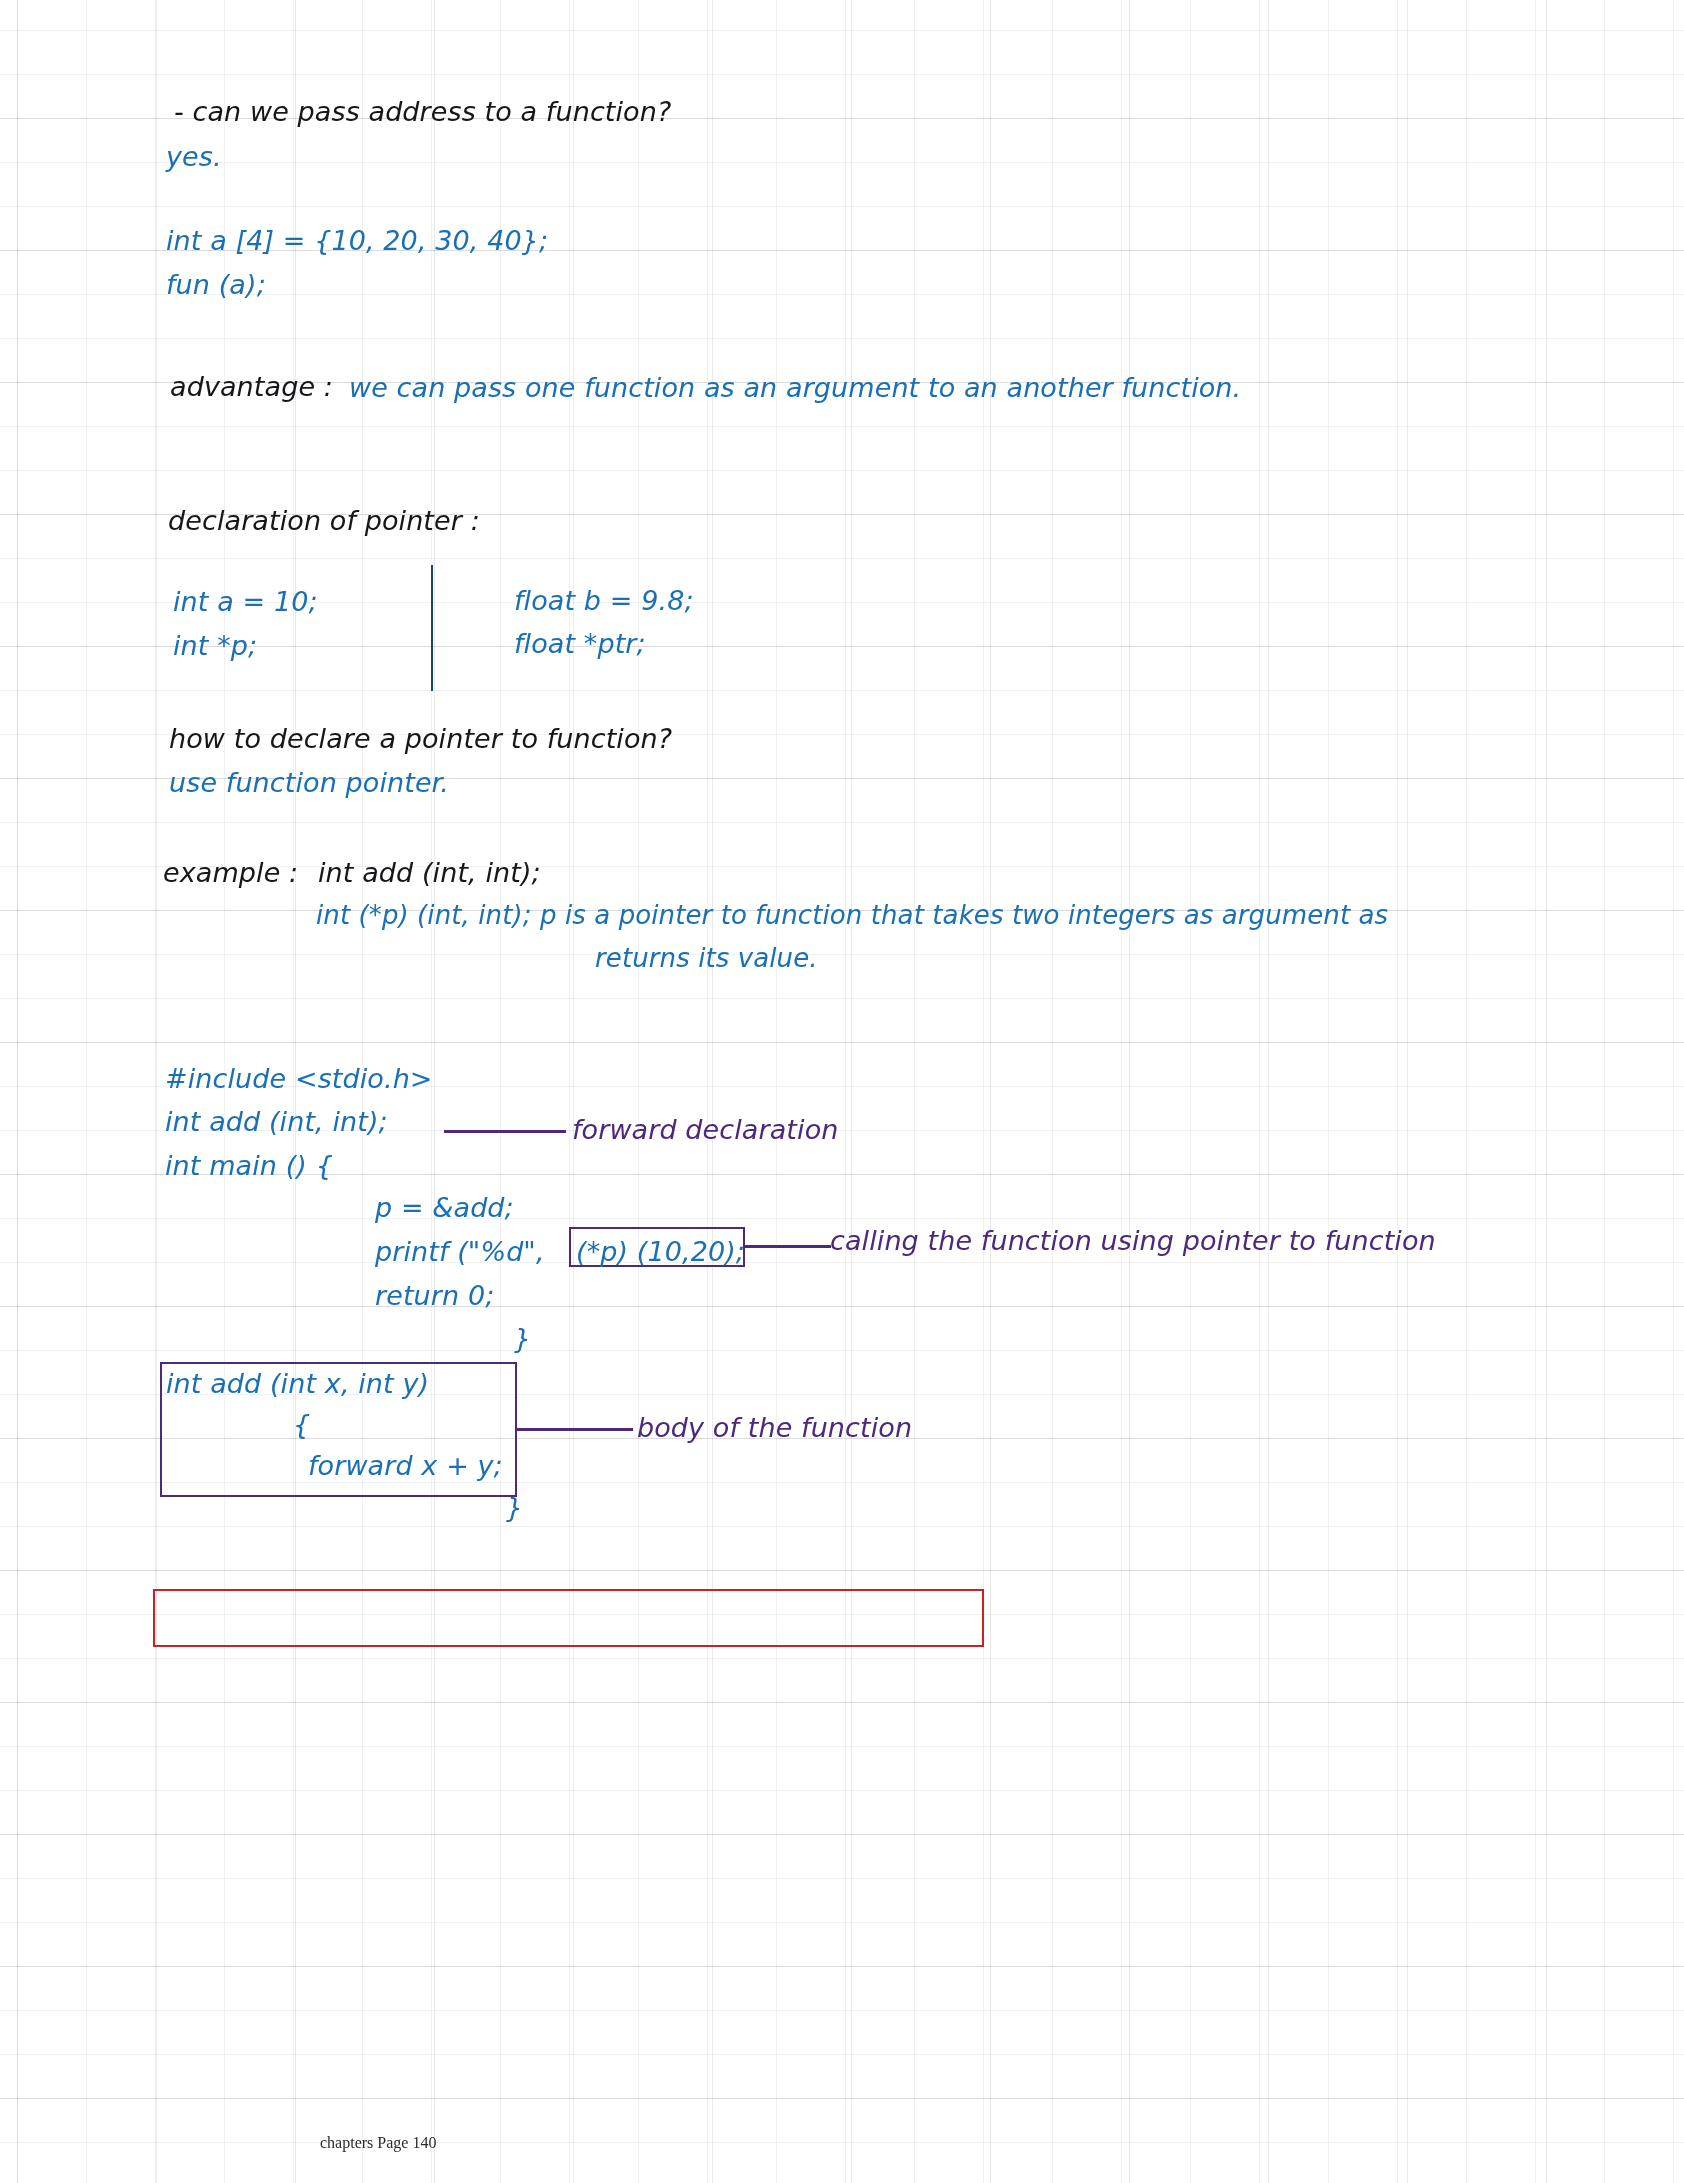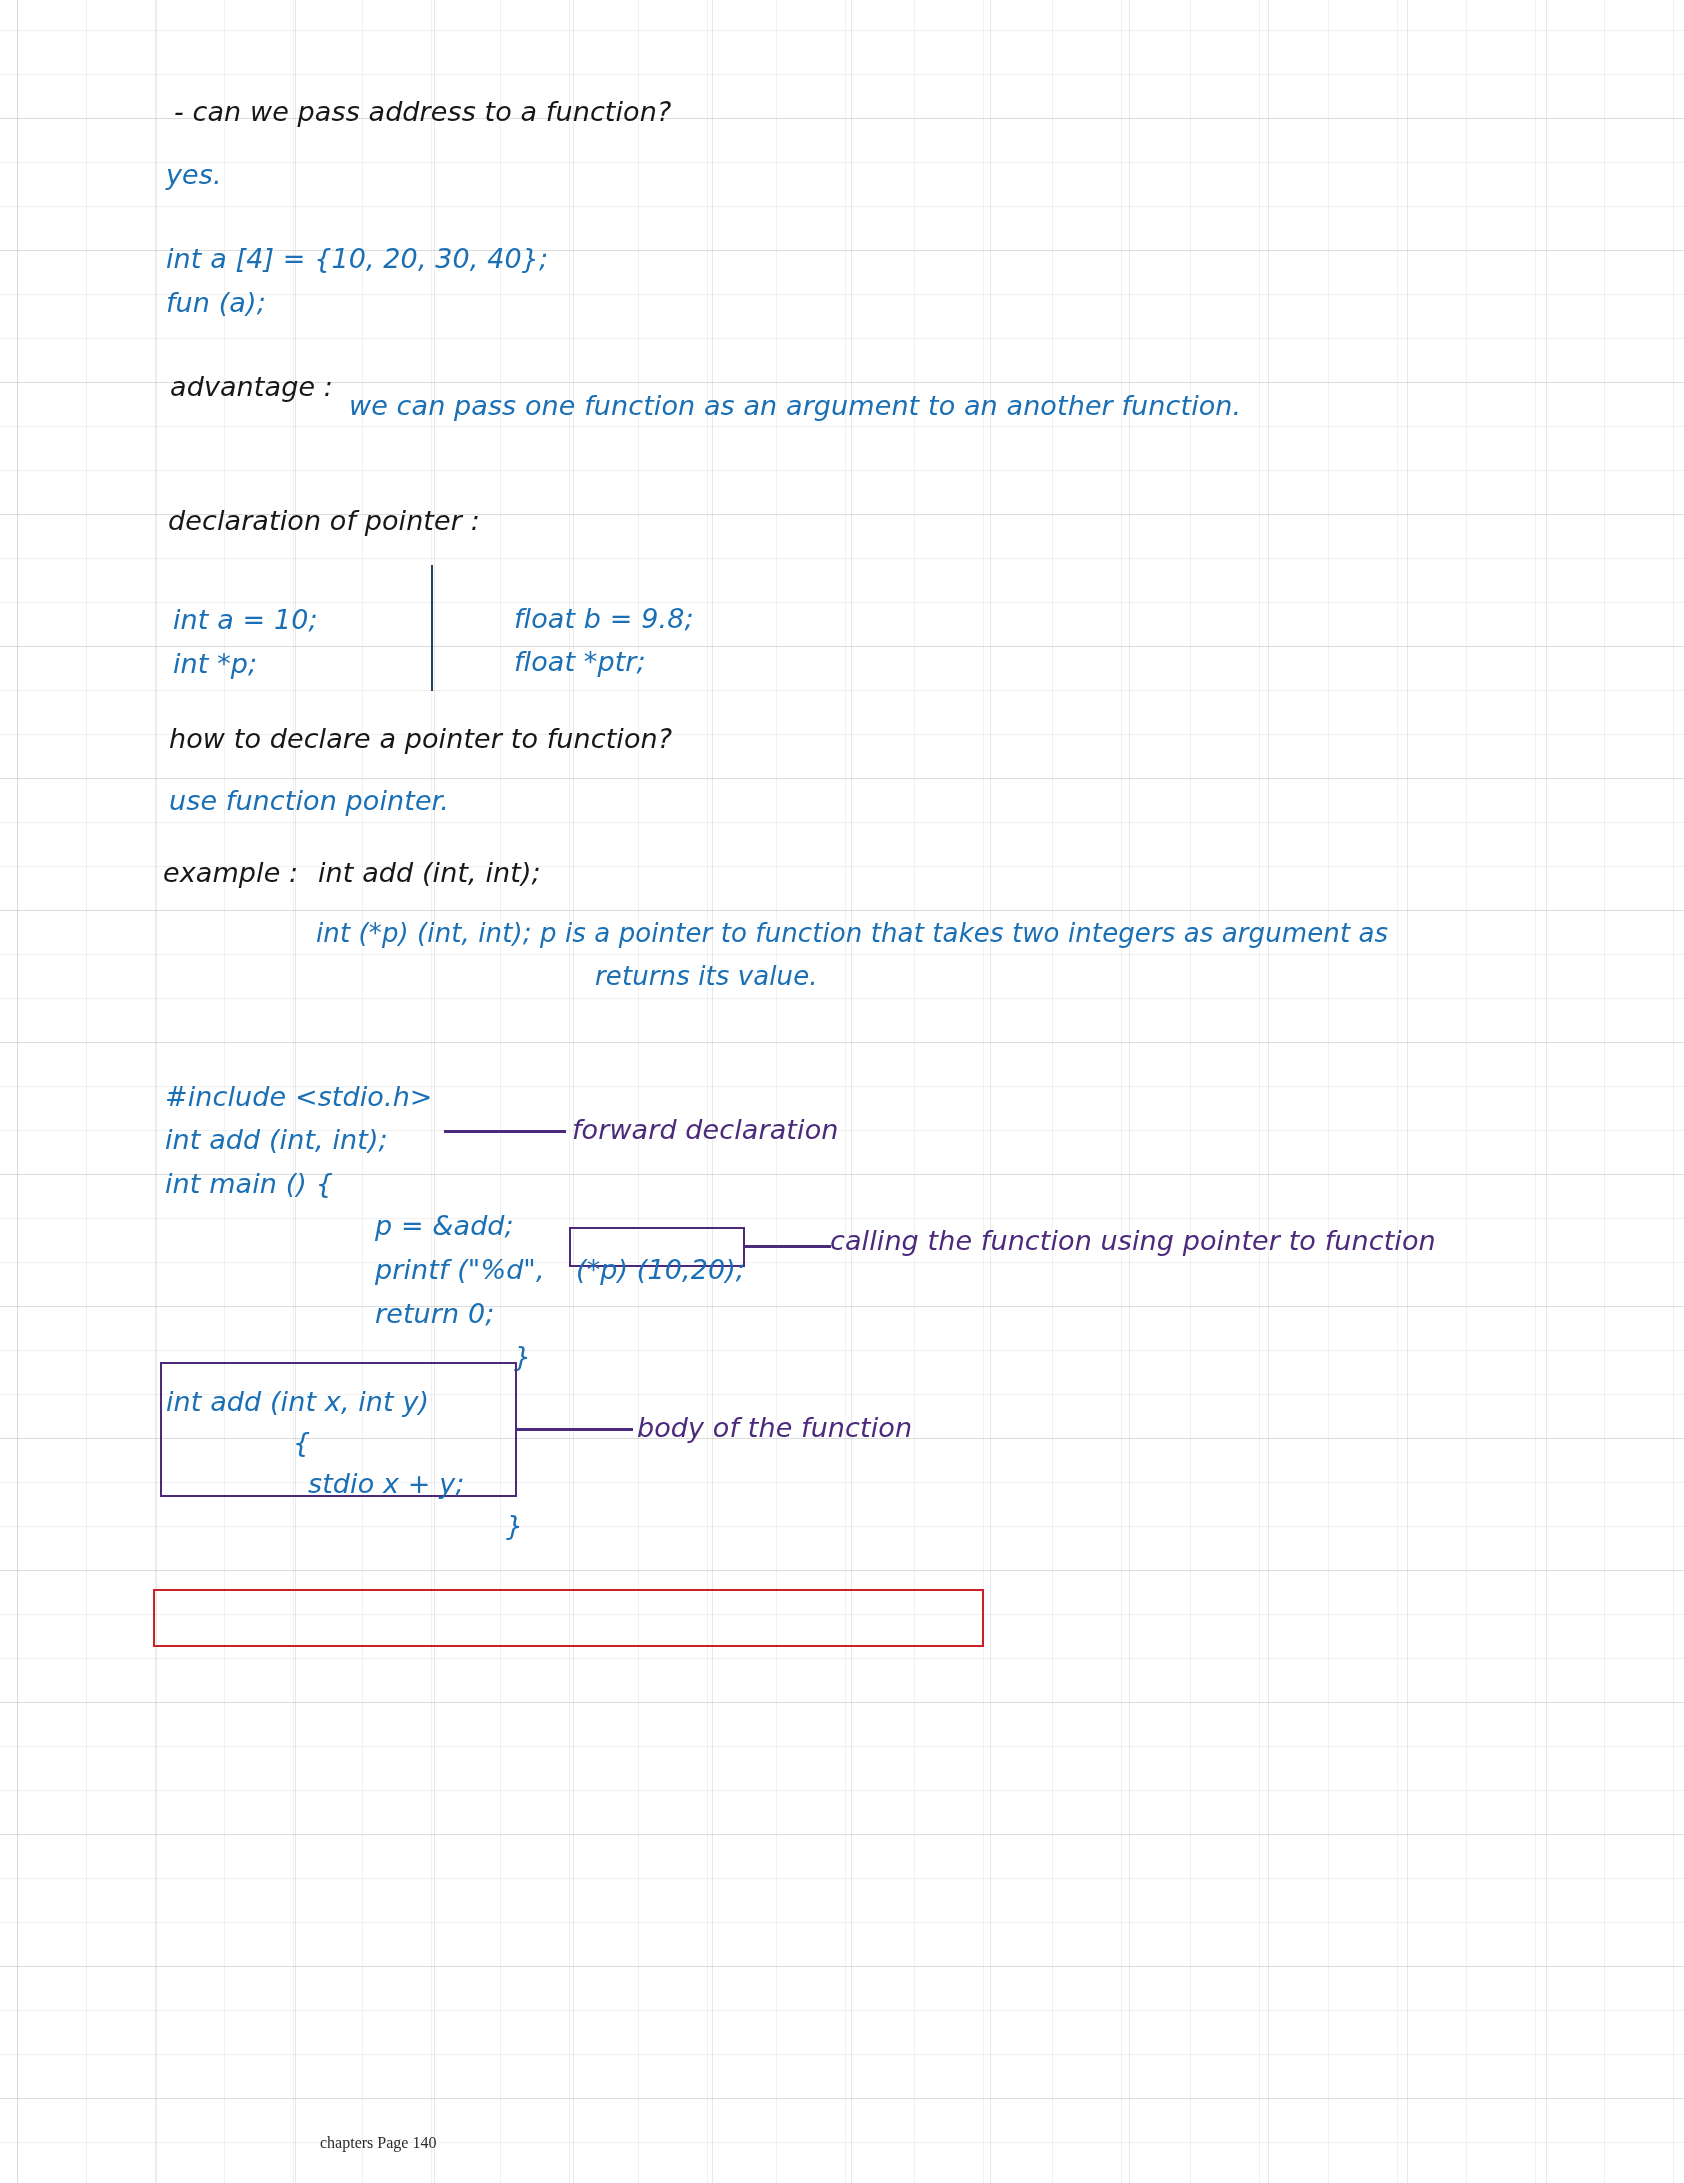"yes." .ink-blue { margin-top: 18px -> none }
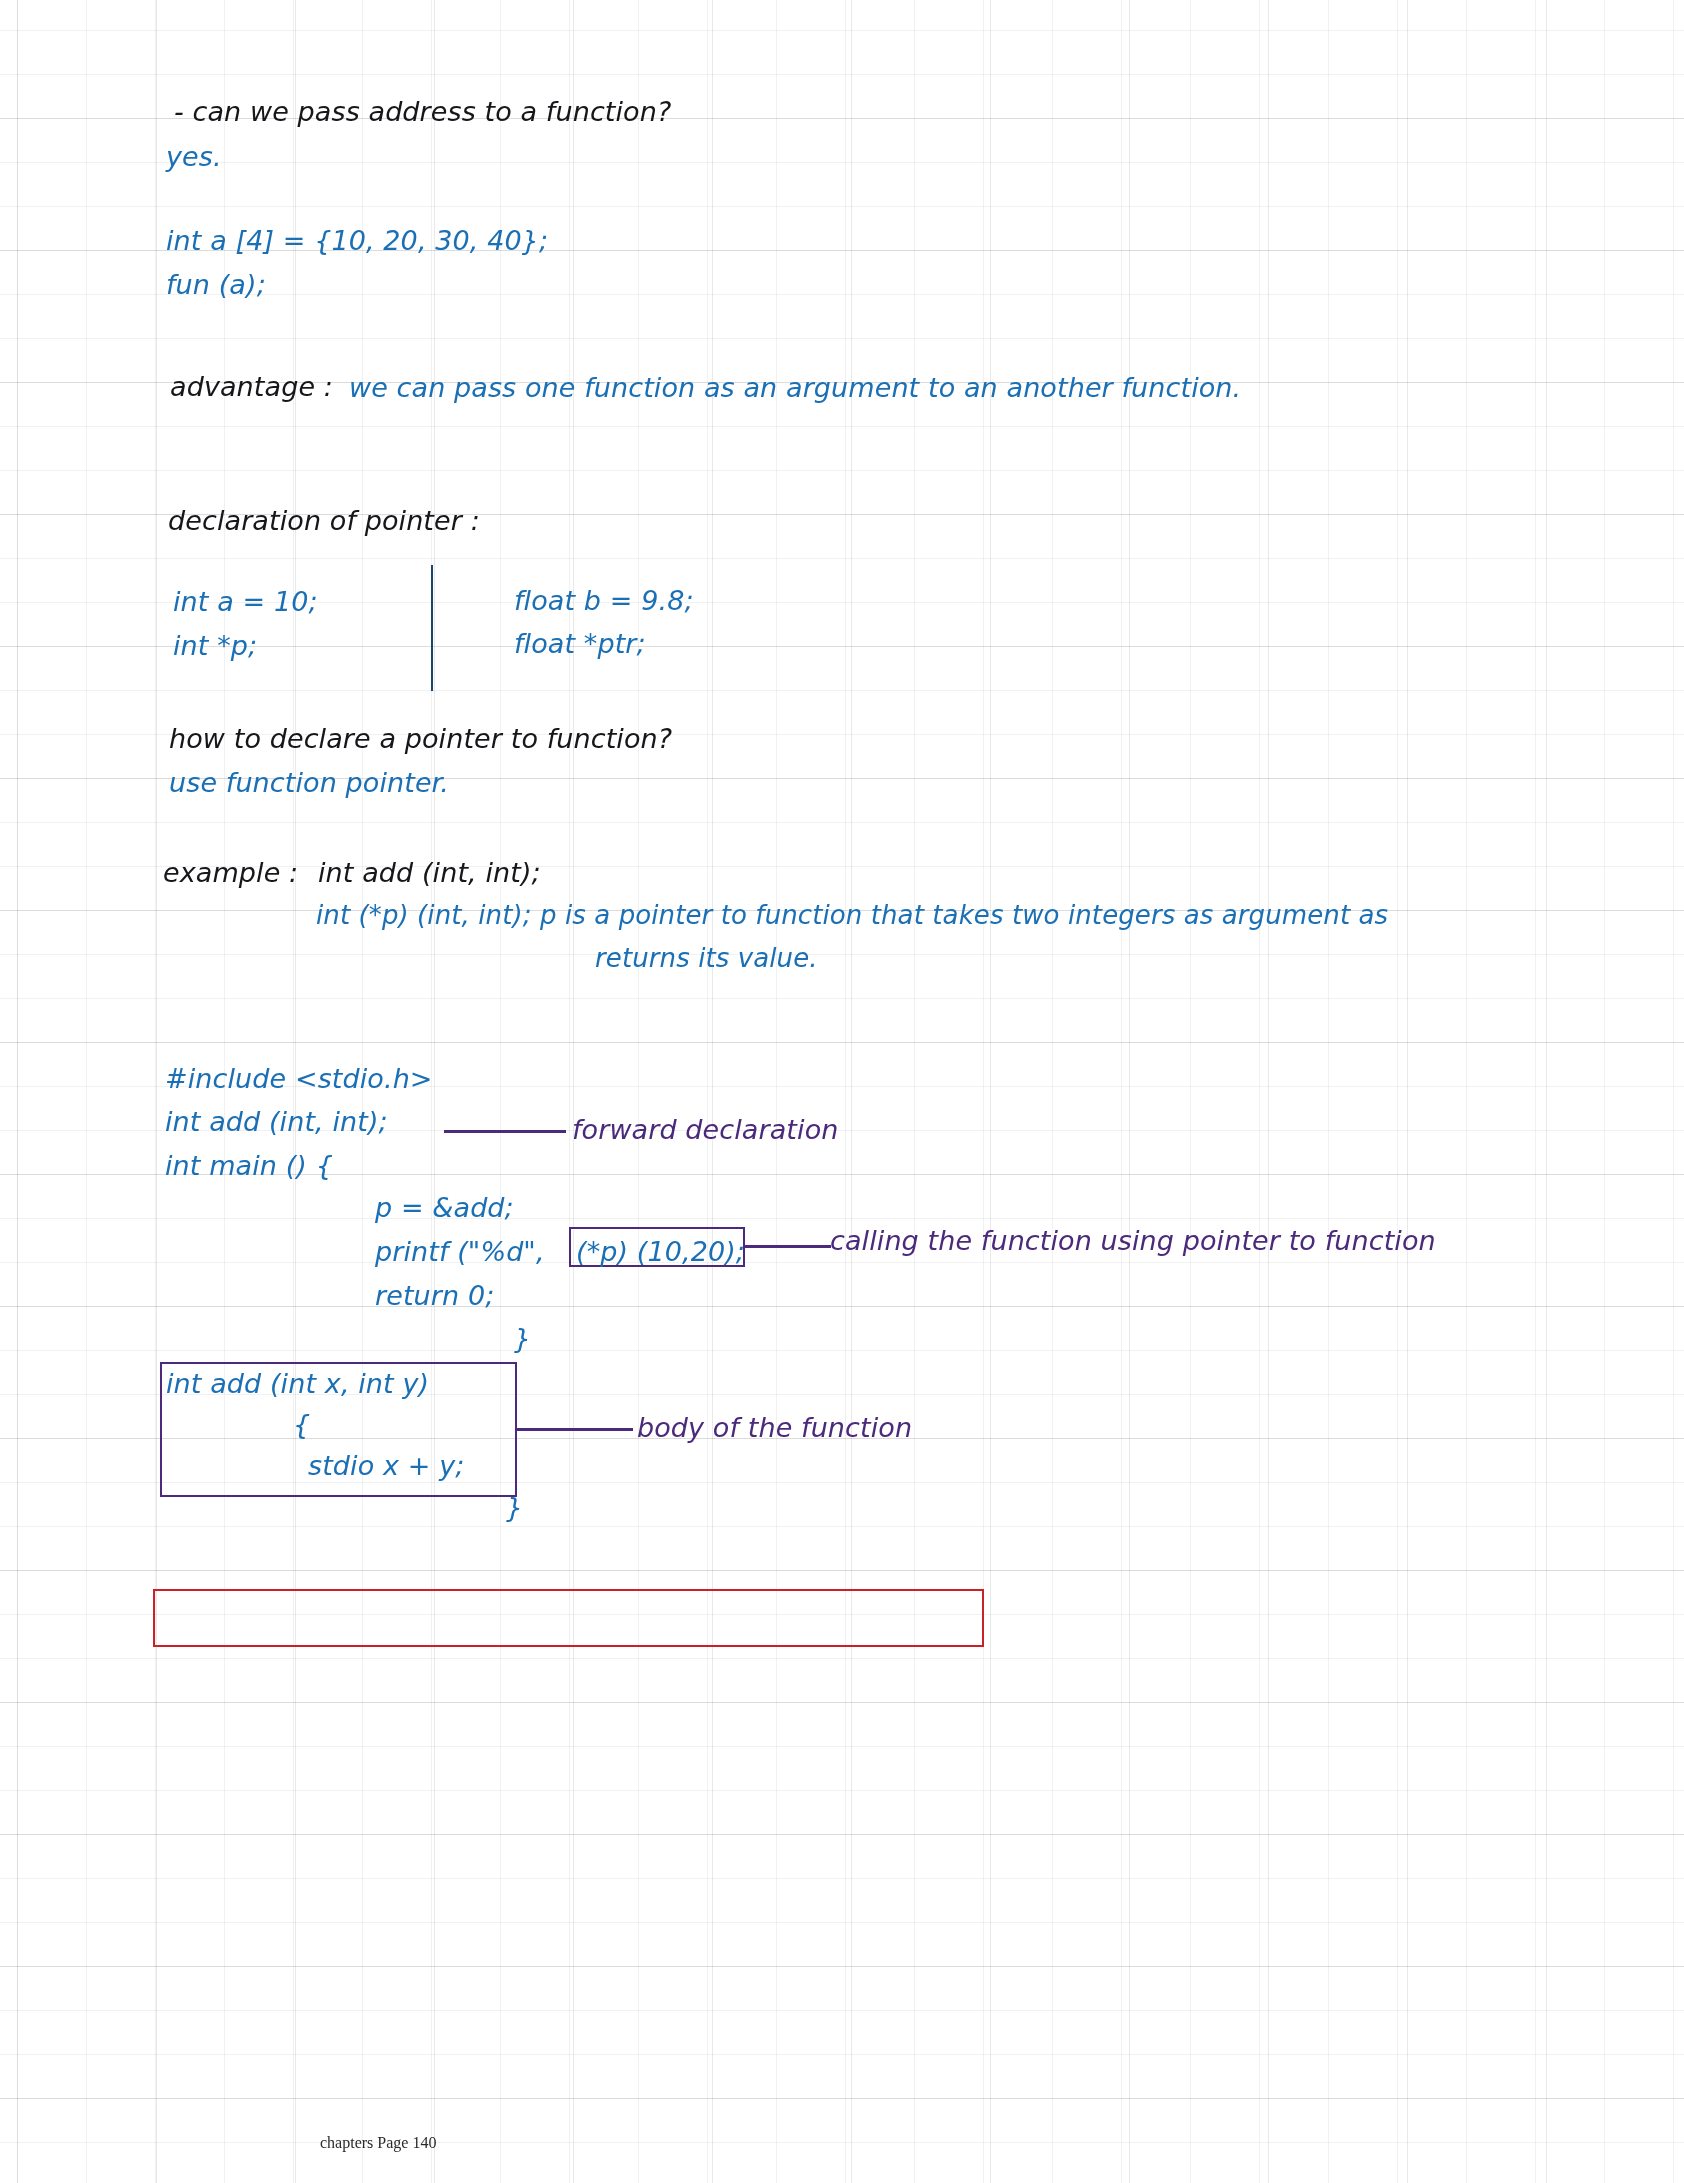"stdio x + y;" div.hw { text: stdio -> forward }
